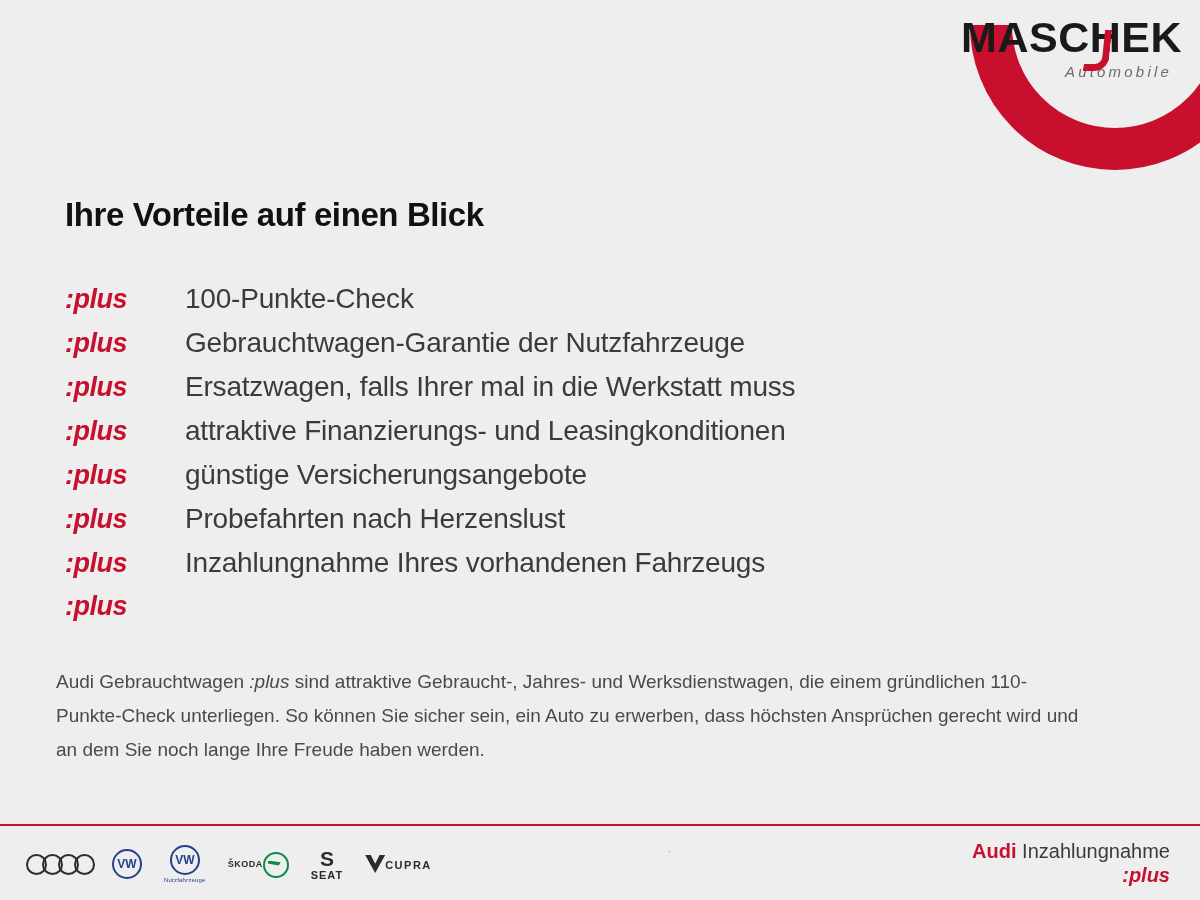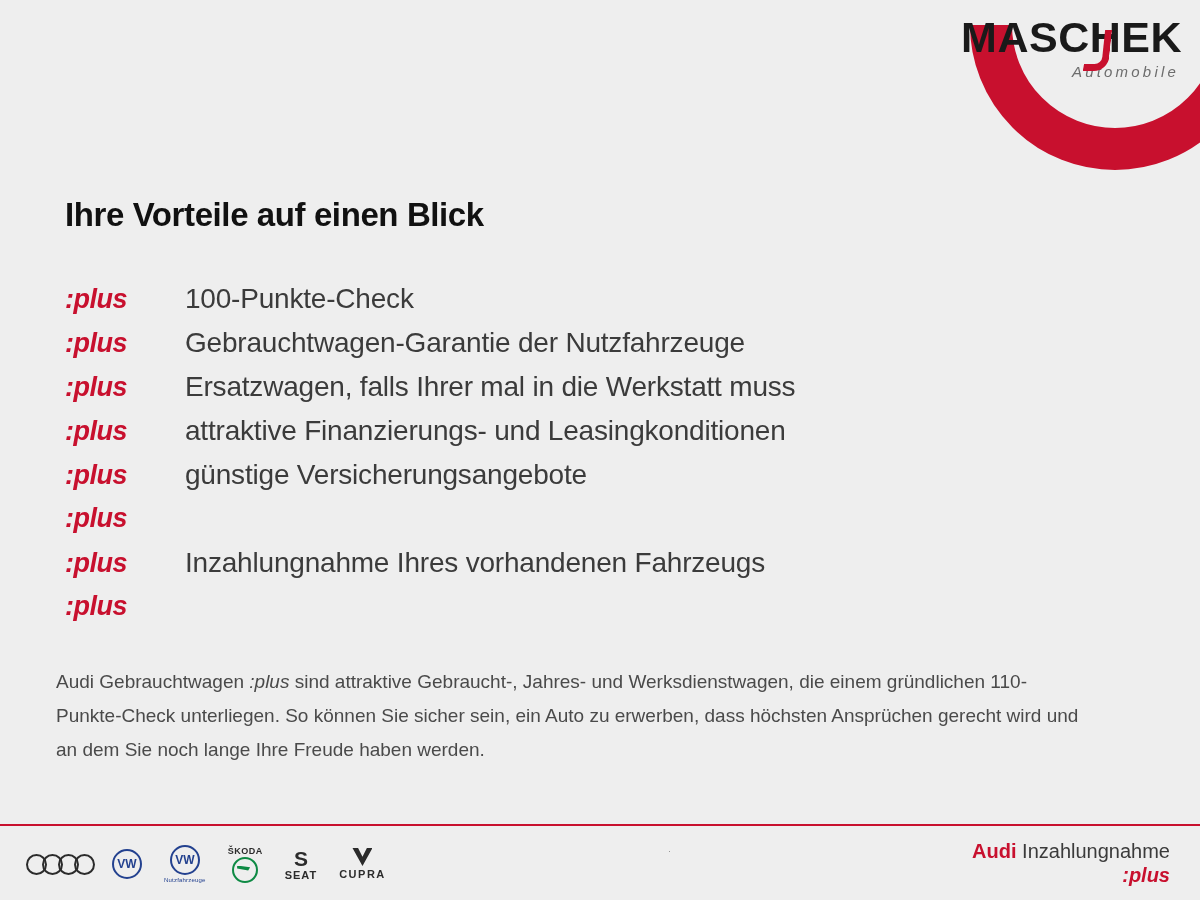"Automobile" .brand-sub { margin-right: 3px -> 10px }
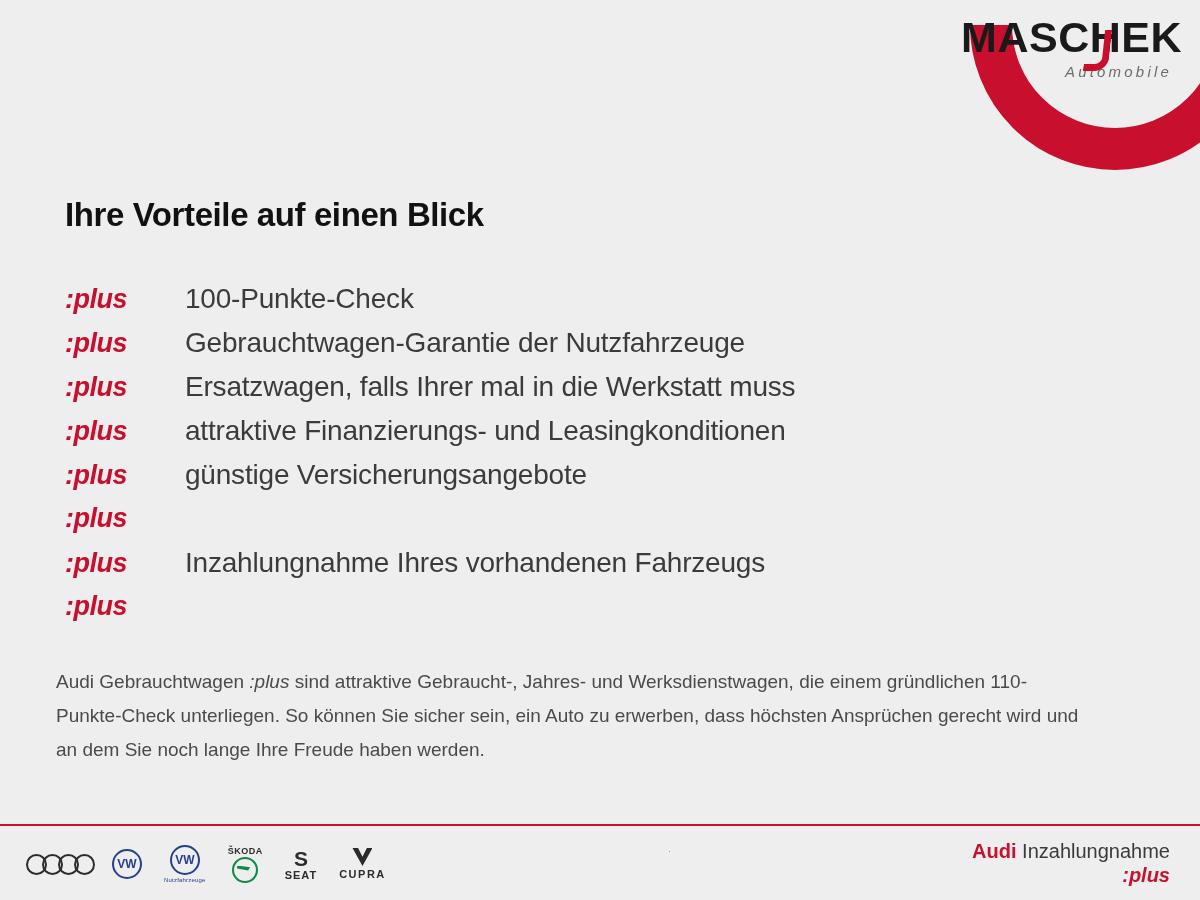"Probefahrten nach Herzenslust" span.benefit-text { html: none -> <span>Probefahrten nach Herzenslust</span> }
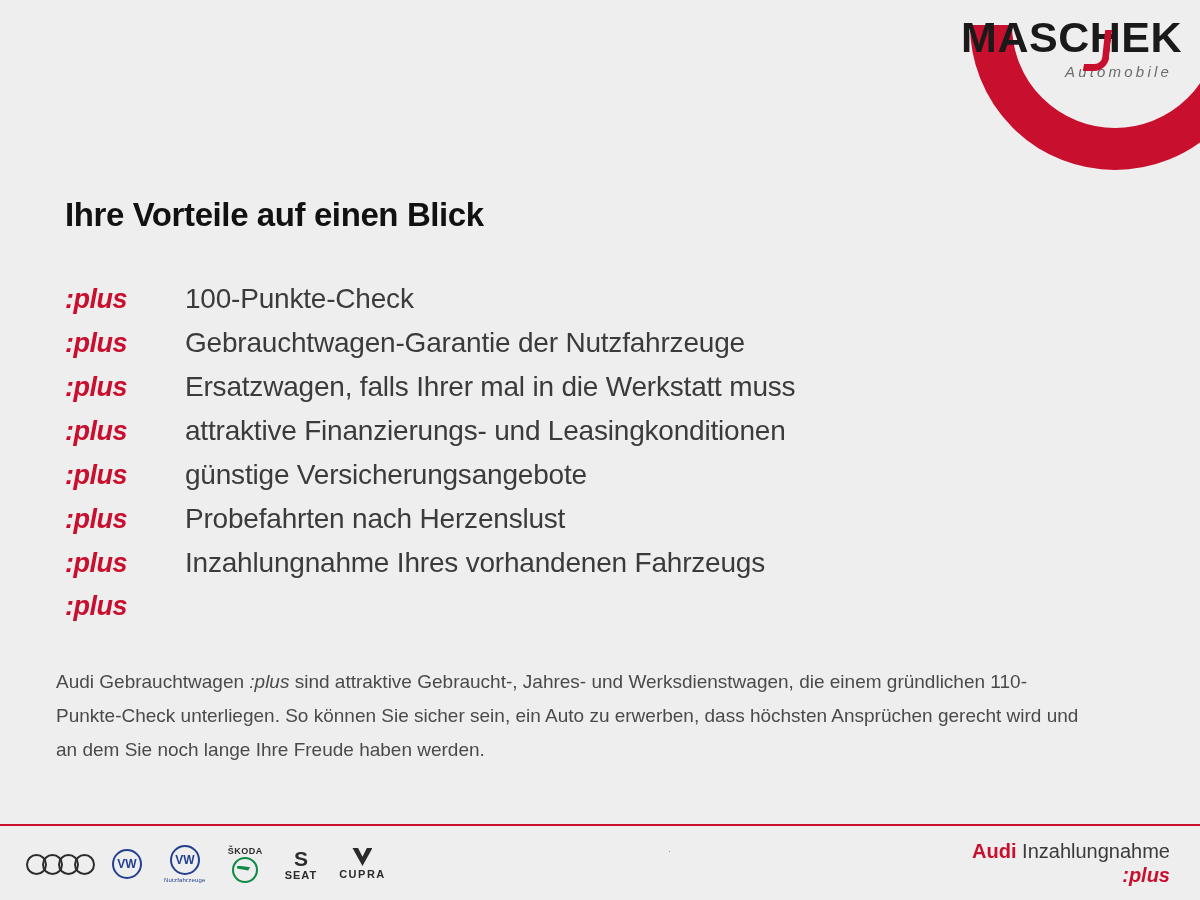"ŠKODA" .skoda-wrap { flex-direction: column -> row }
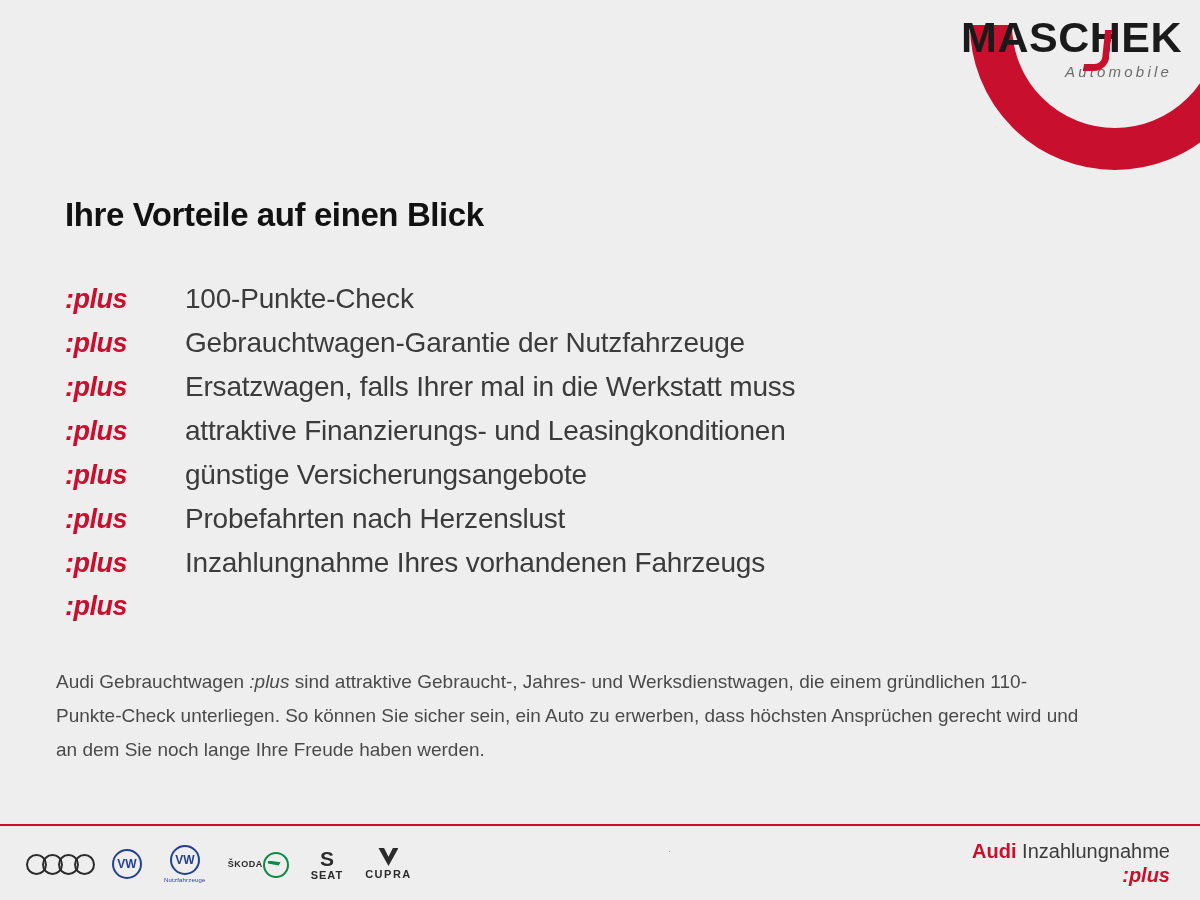"CUPRA" .cupra-wrap { flex-direction: column -> row }
